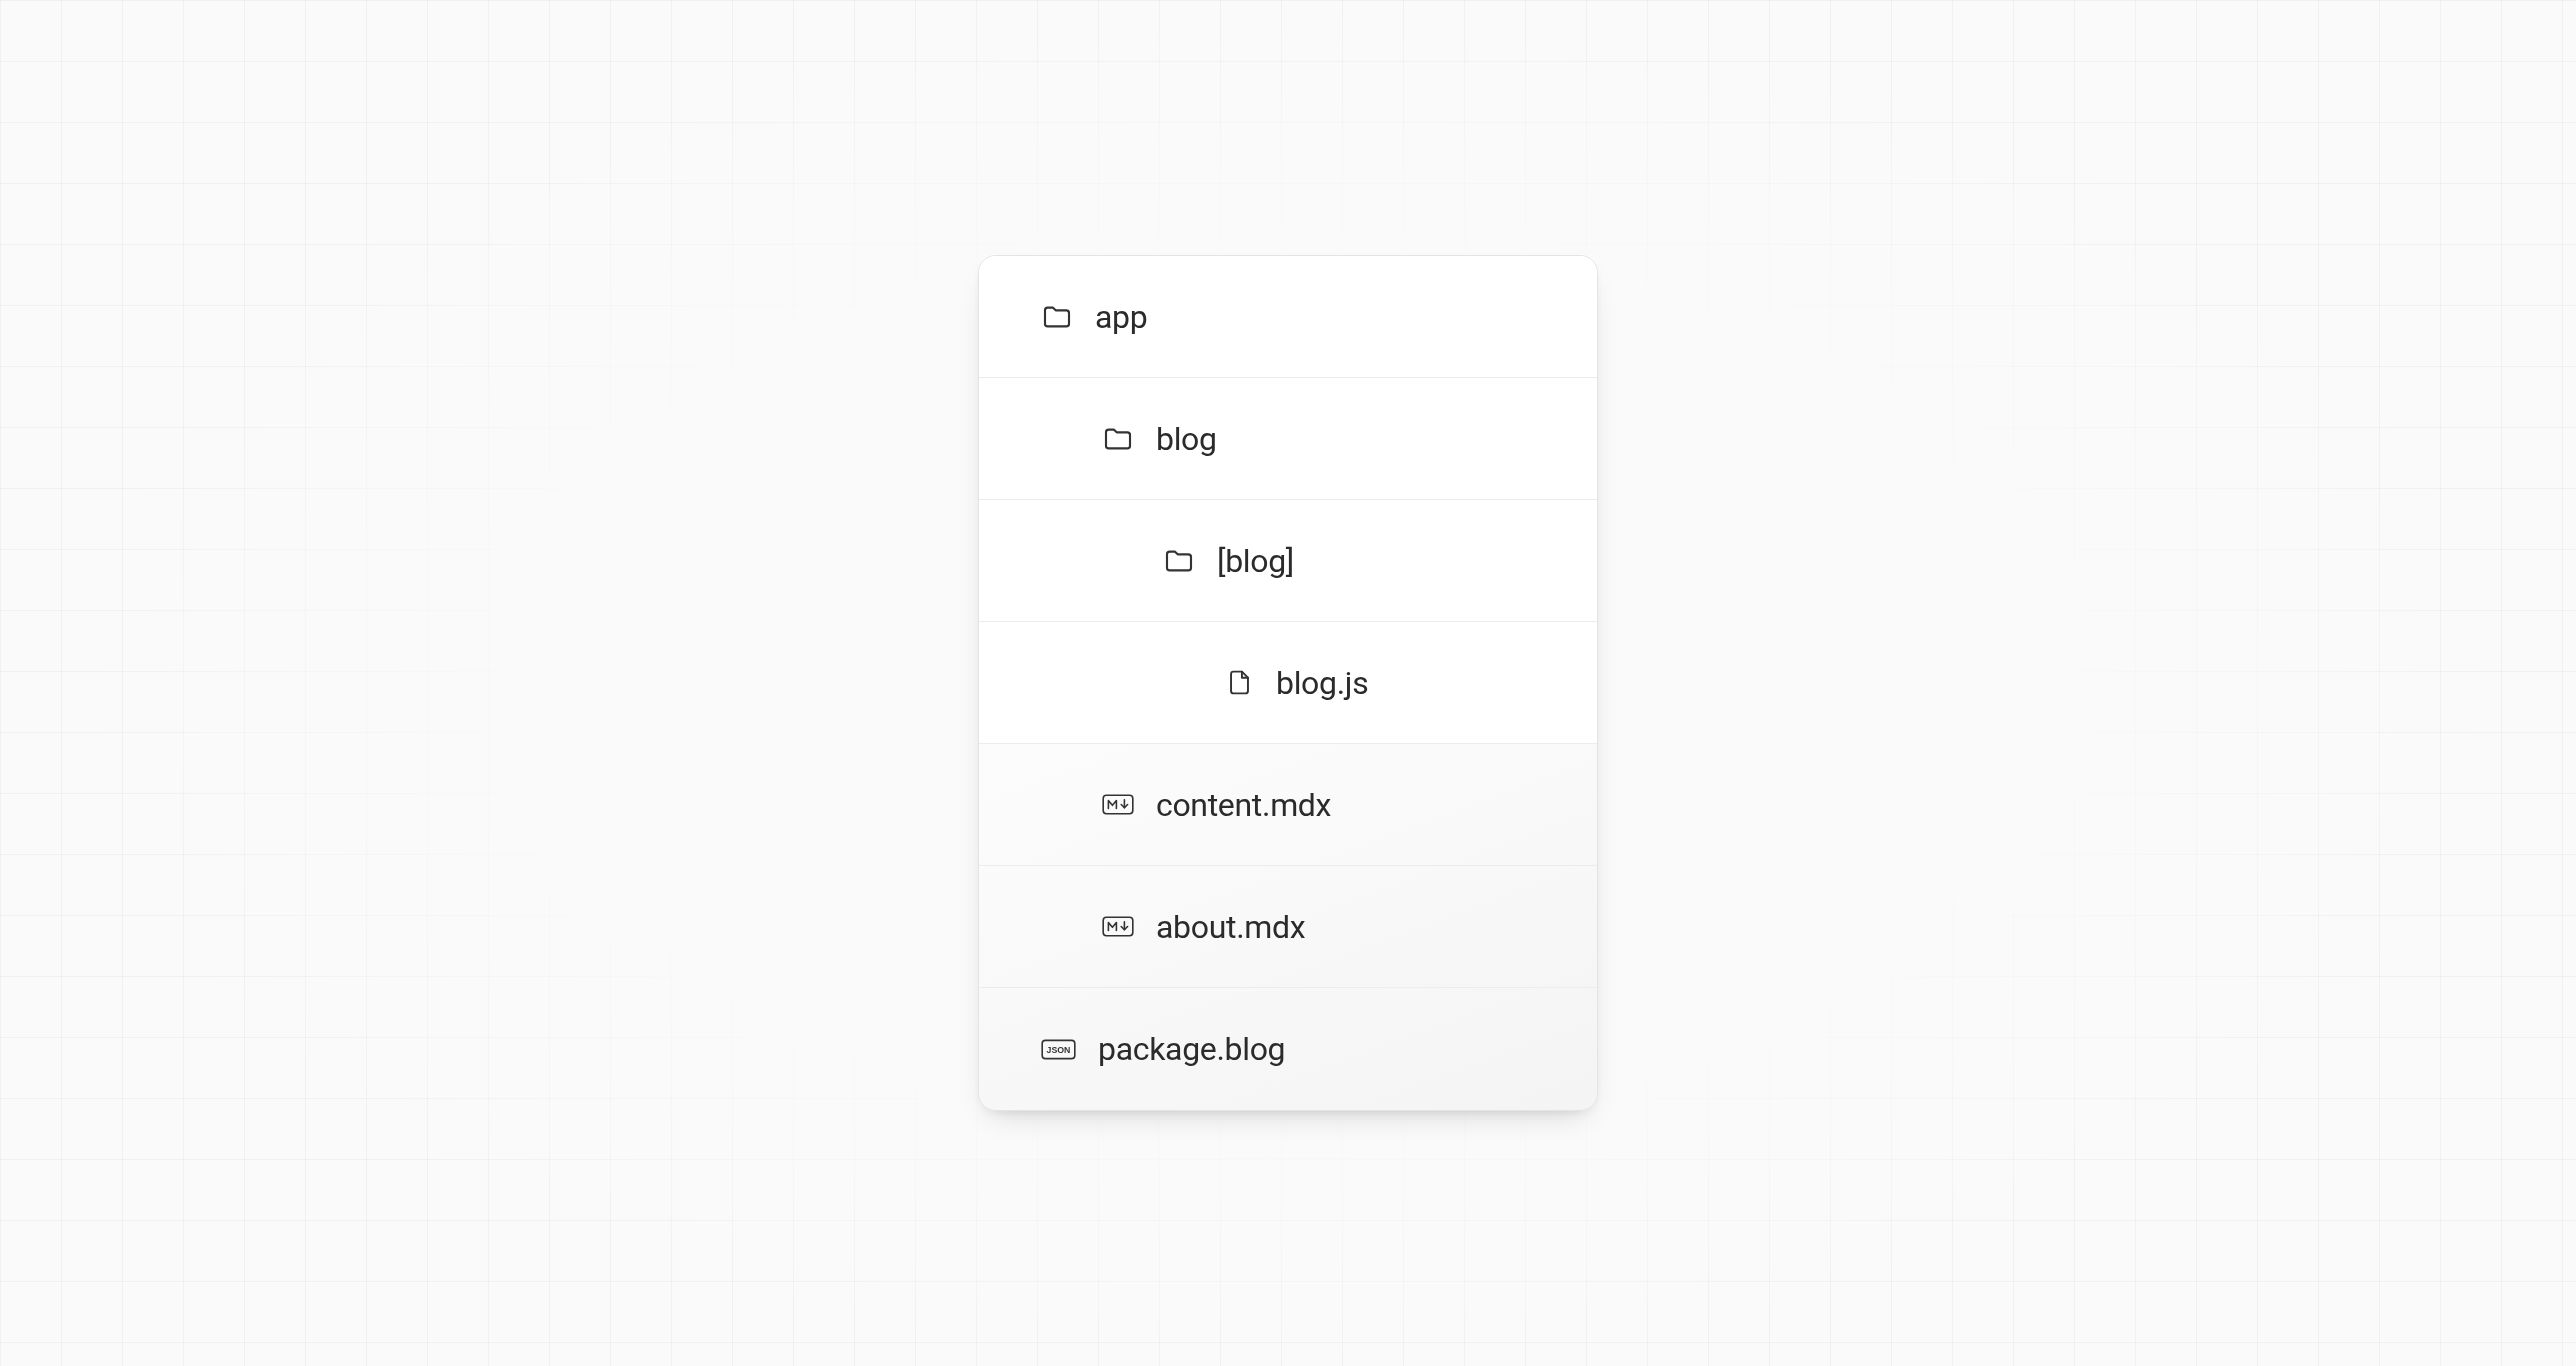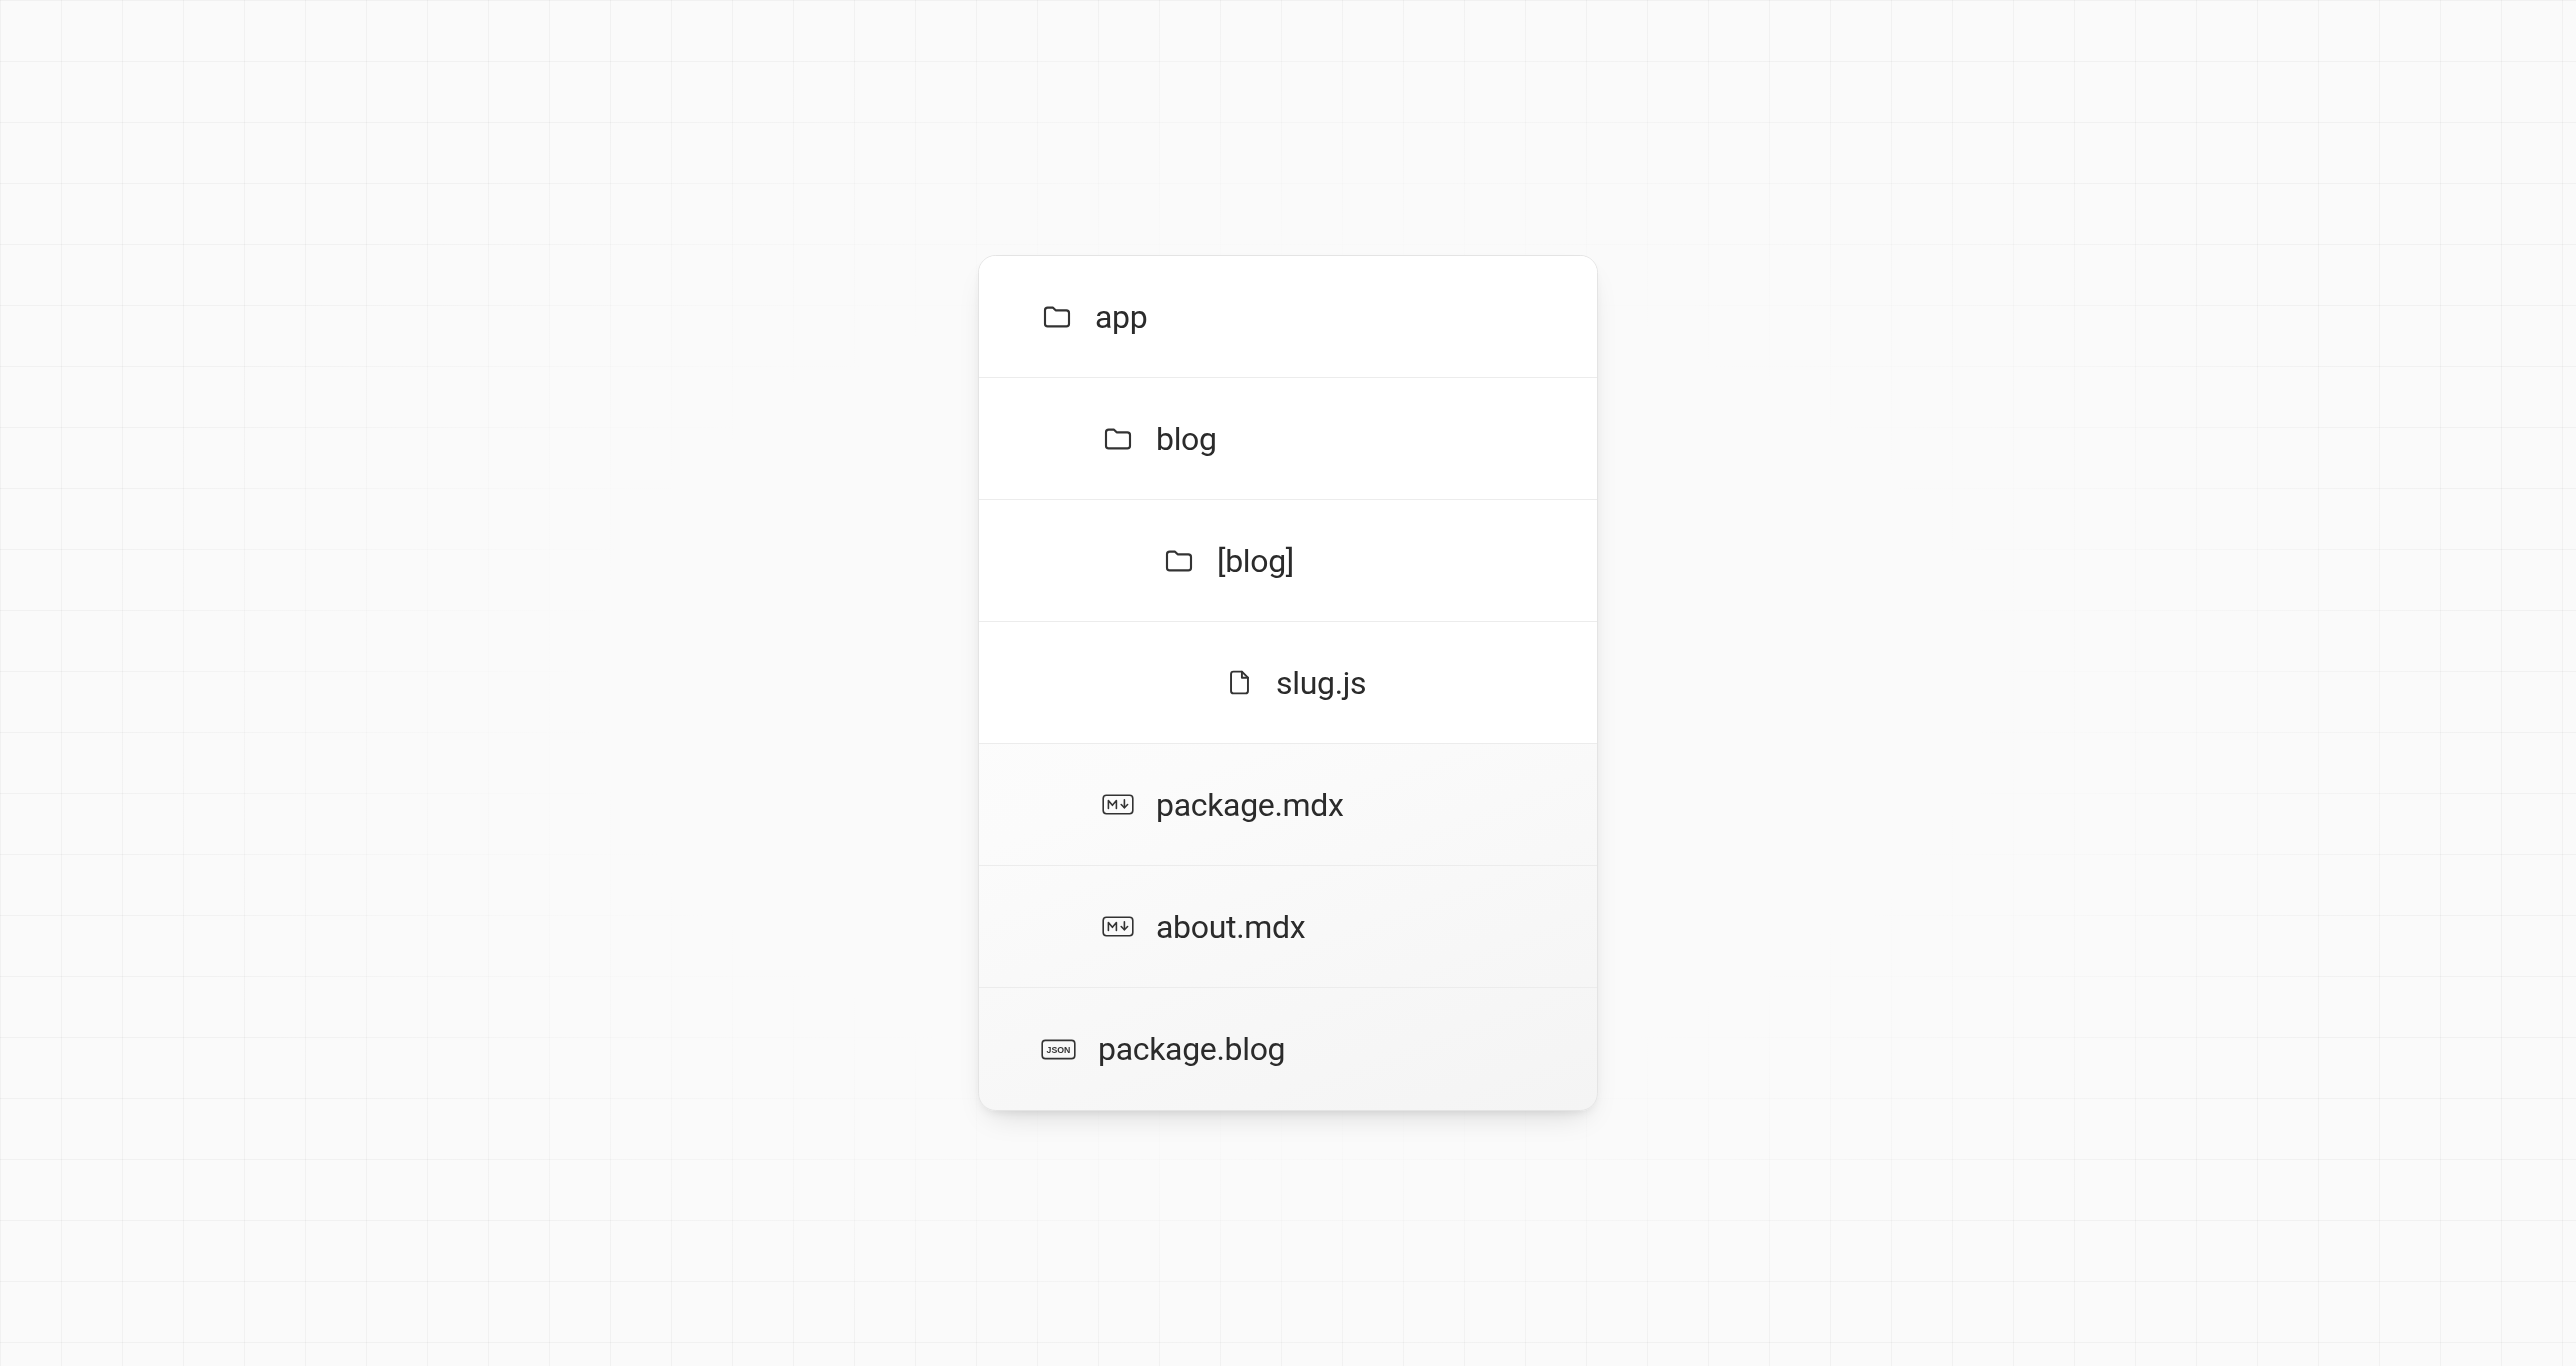"slug.js" span.label { text: slug.js -> blog.js }
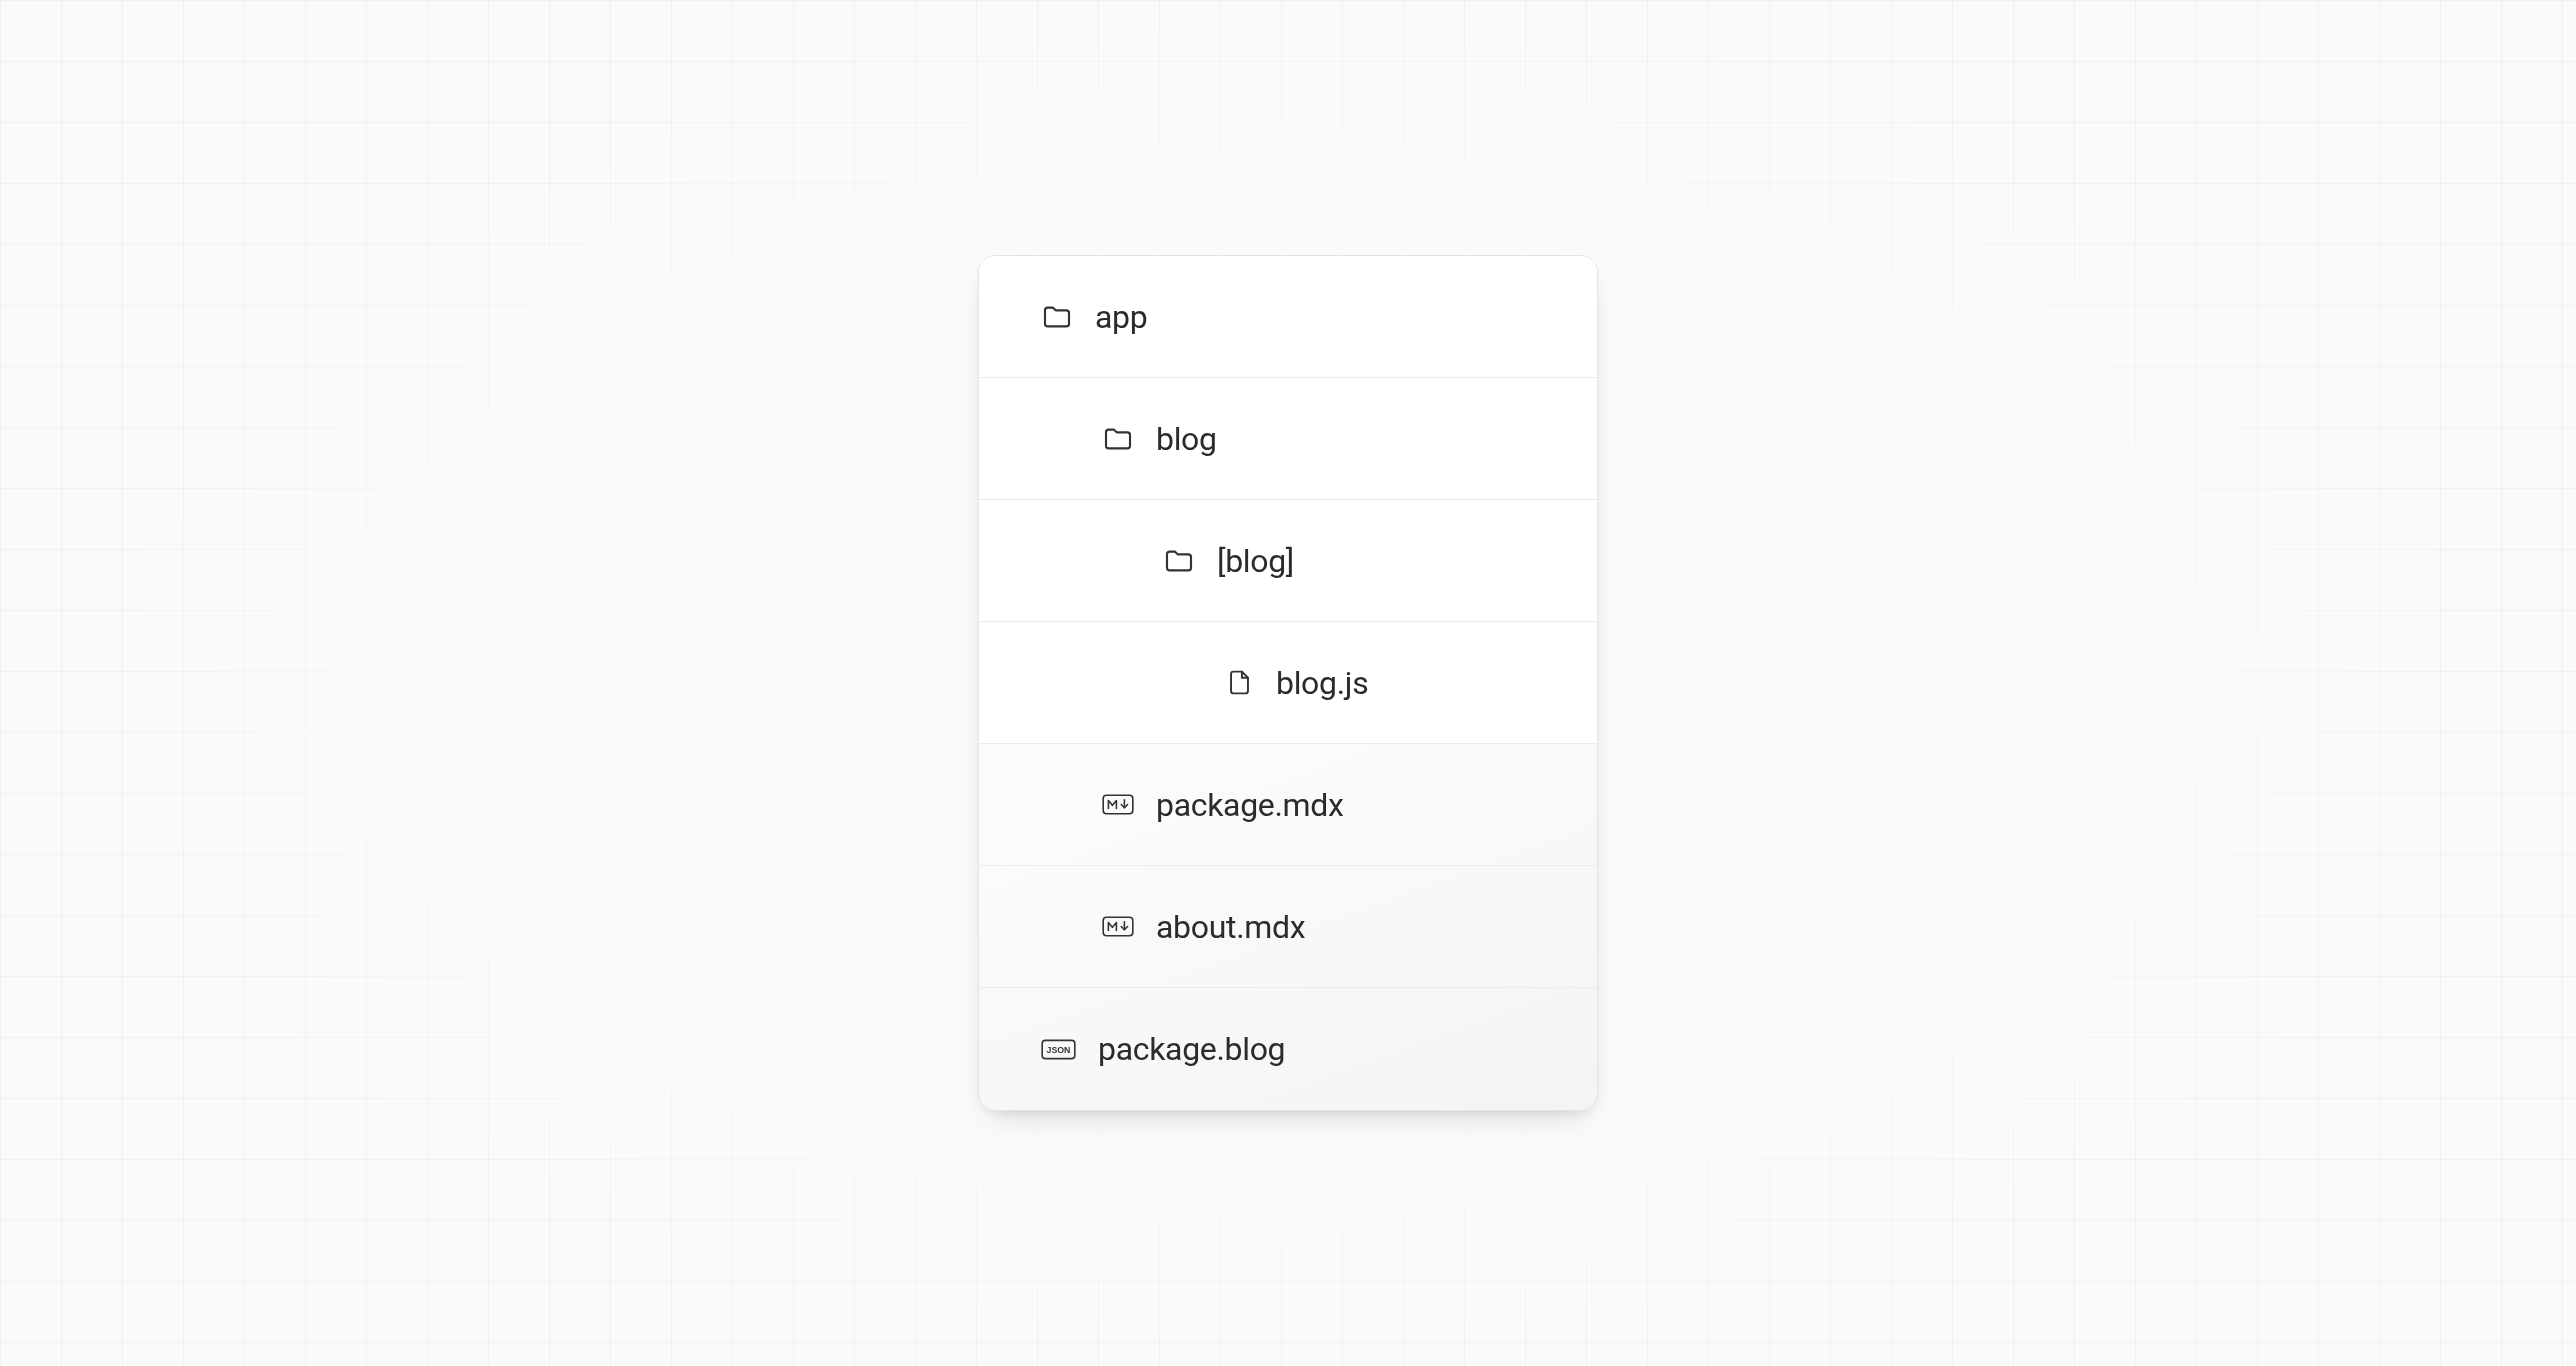"package.mdx" span.label { text: package.mdx -> content.mdx }
